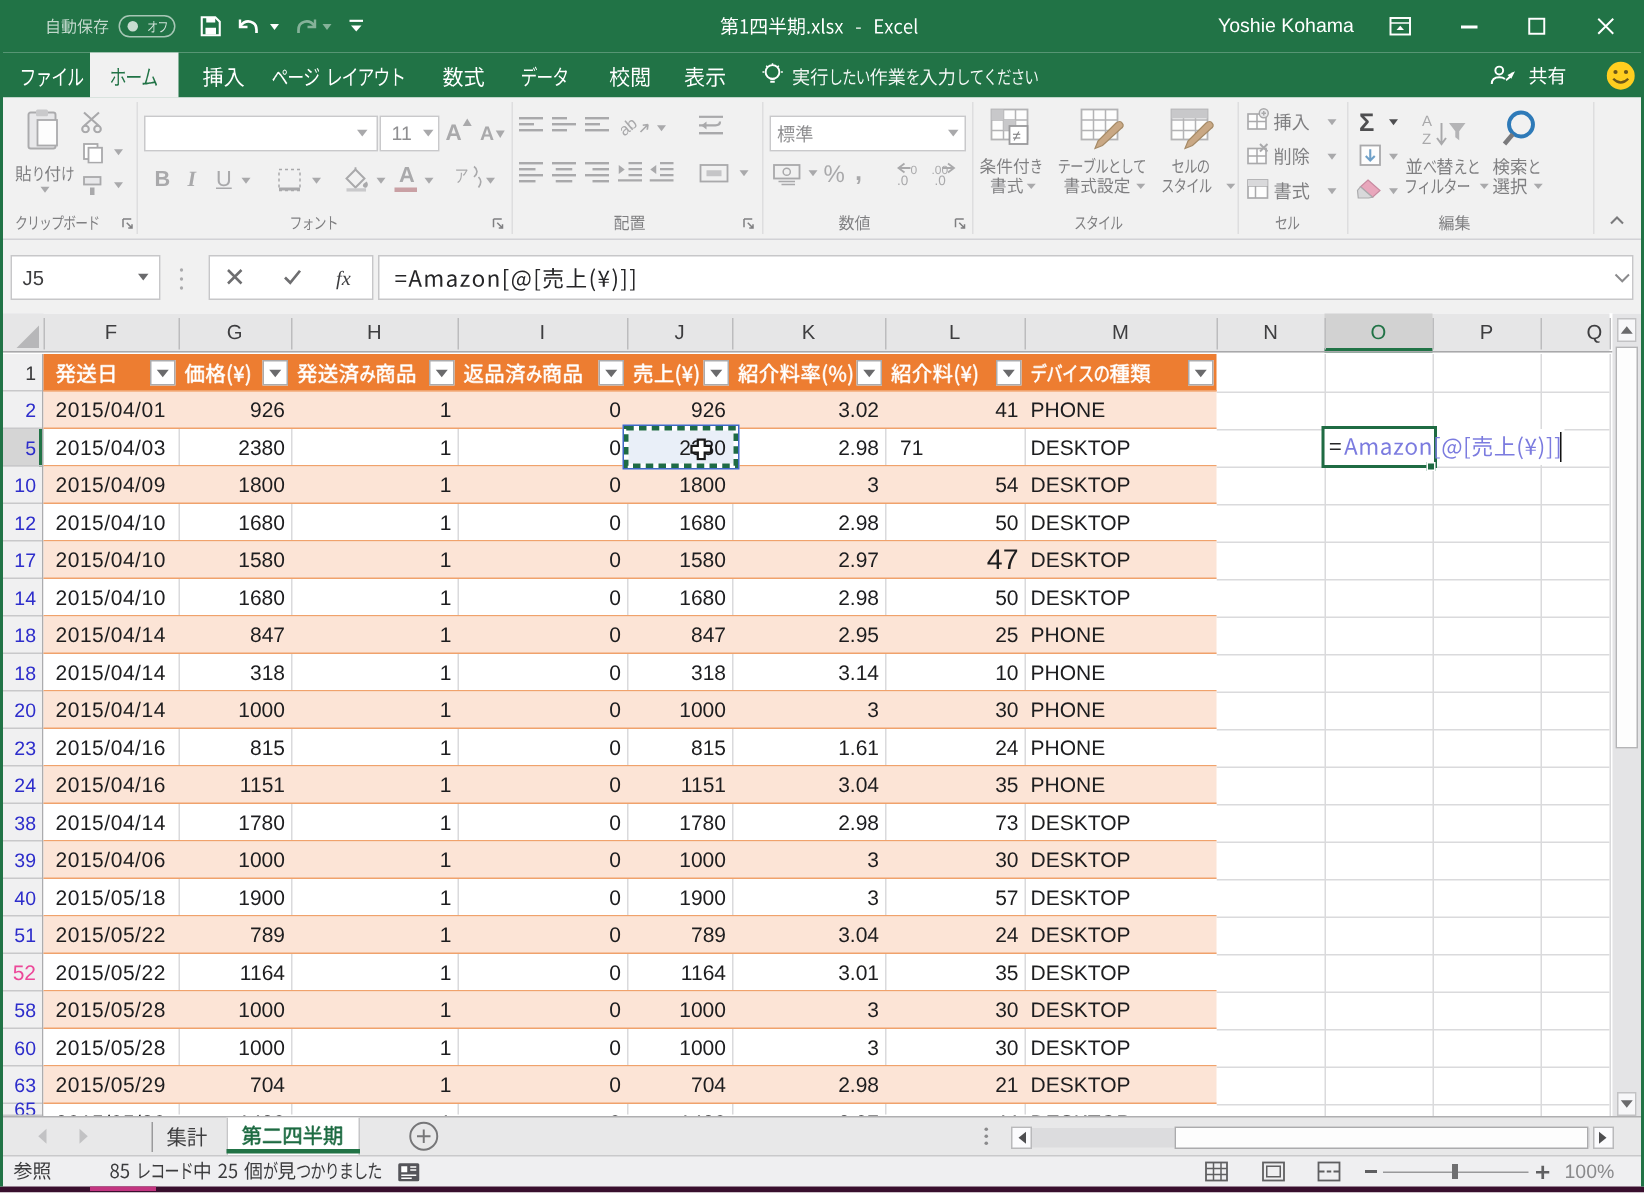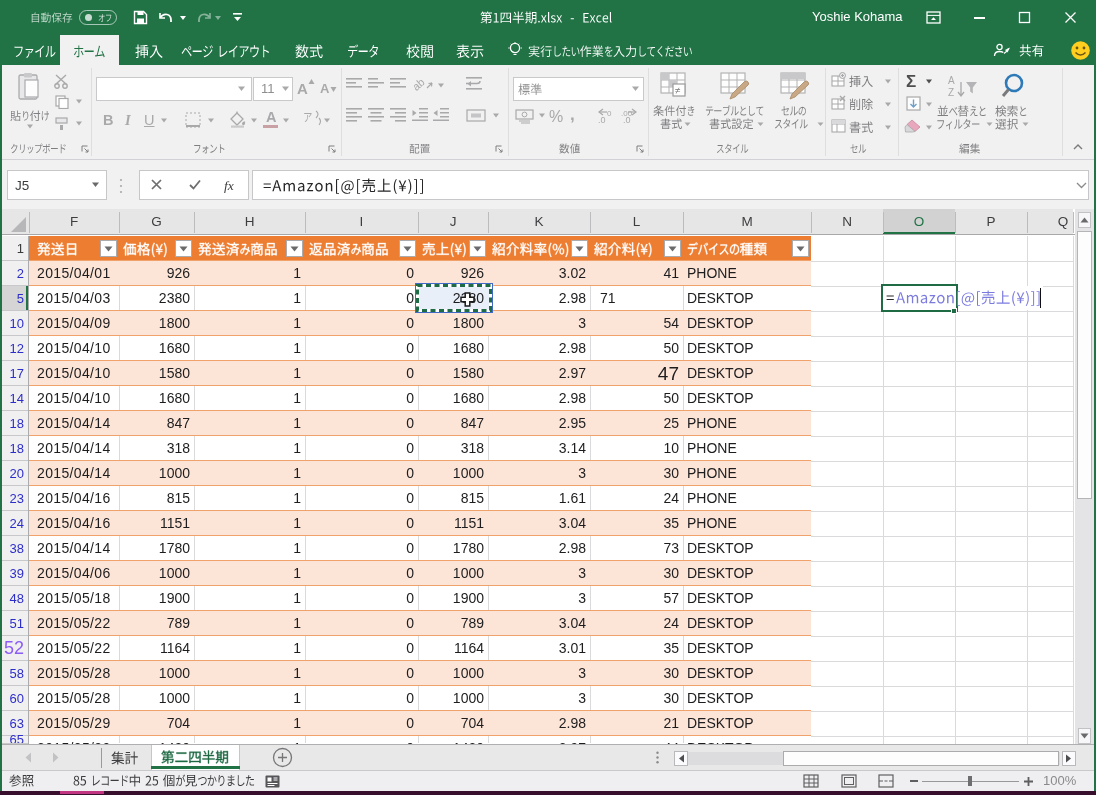"48" div { text: 48 -> 40 }
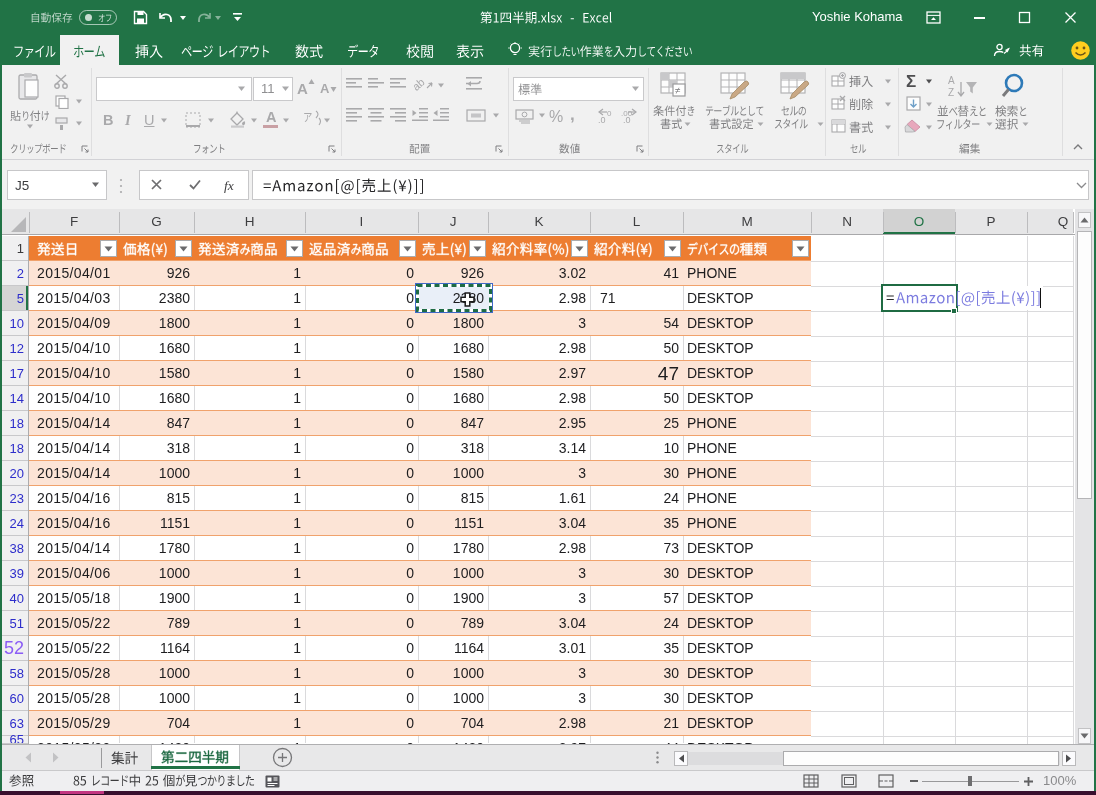"52" div { color: #8b5cf6 -> #ec4899; font-size: 18px -> 14px }
